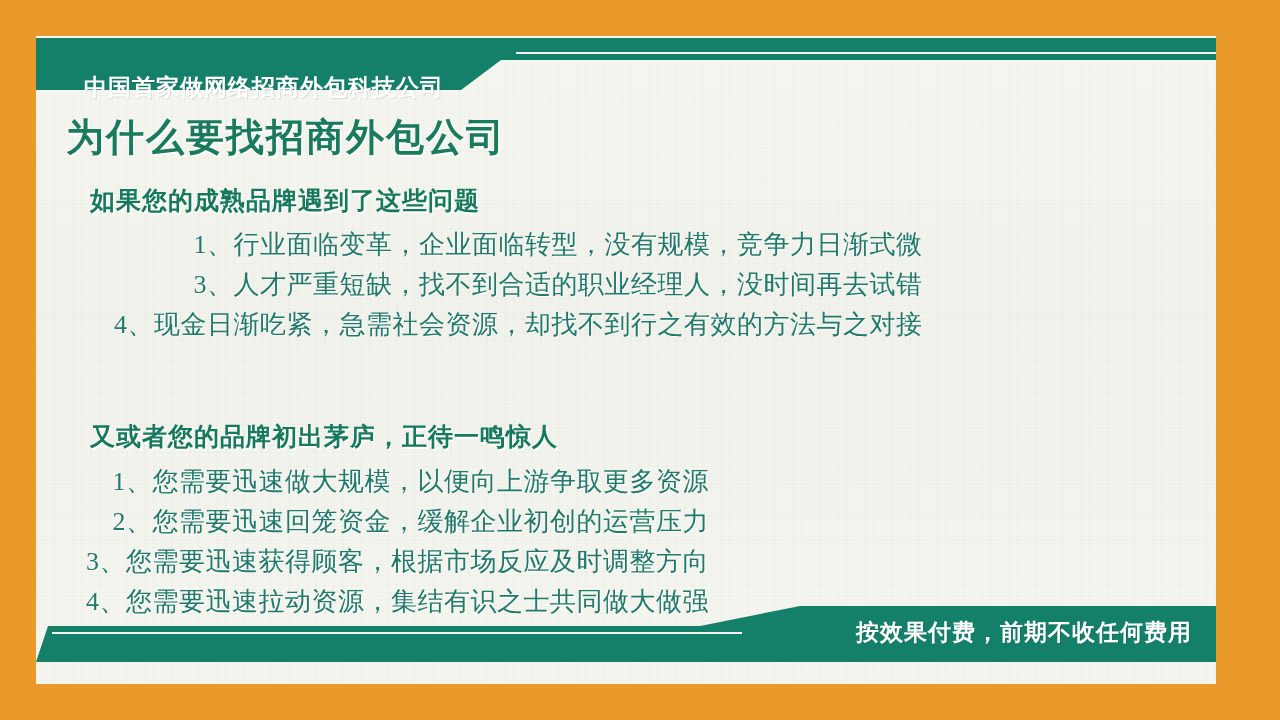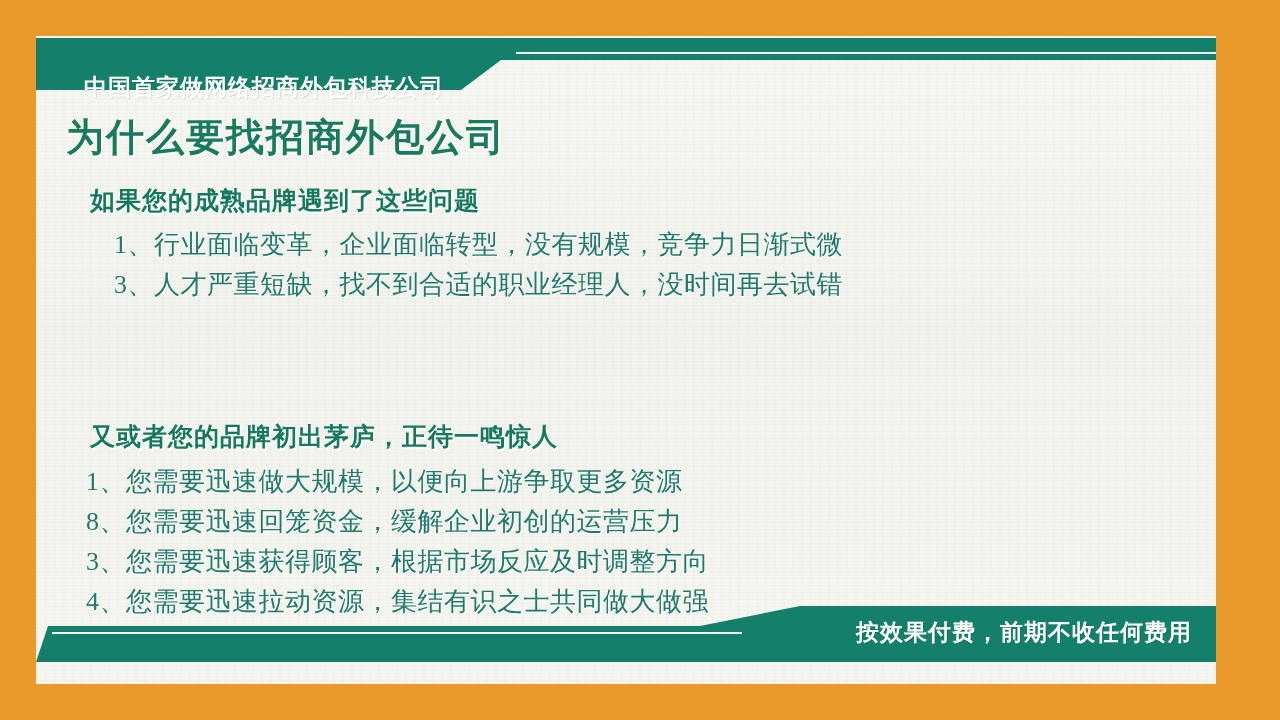"中国首家做网络招商外包科技公司" .slide { text-align: none -> right }
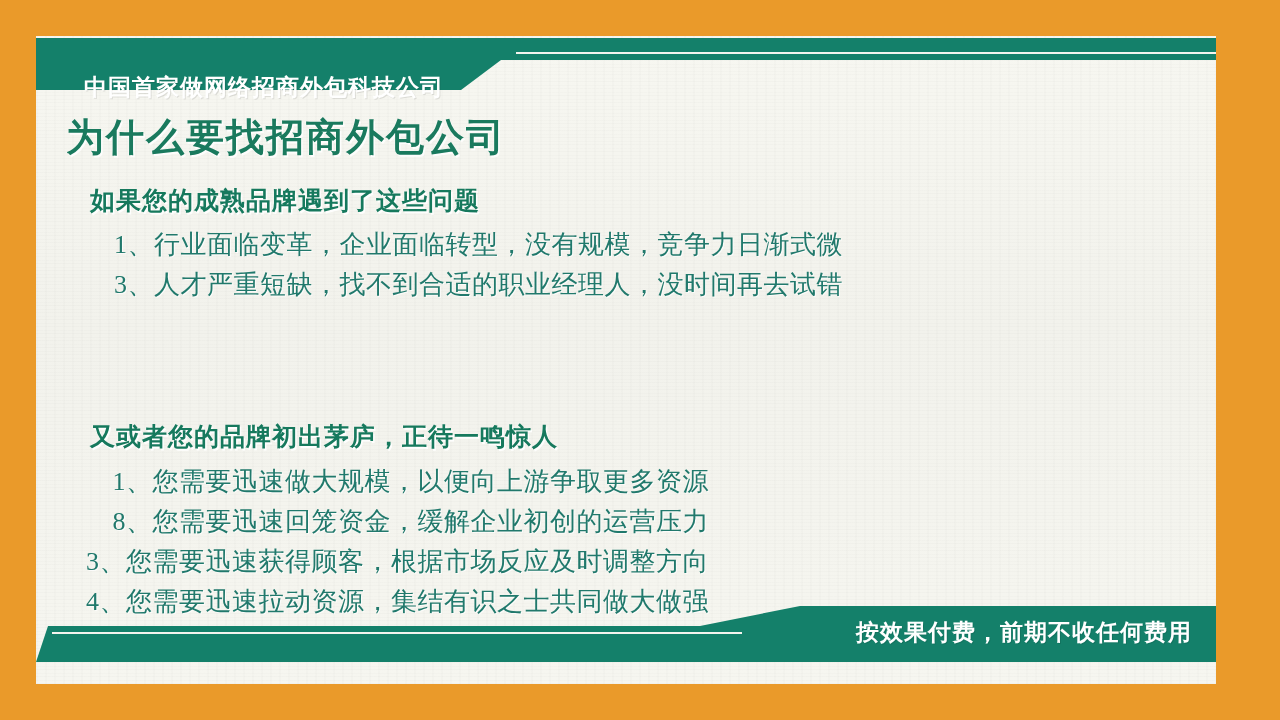"4、现金日渐吃紧，急需社会资源，却找不到行之有效的方法与之对接" div.bullet-item { html: none -> <div>4、现金日渐吃紧，急需社会资源，却找不到行之有效的方法与之对接</div> }
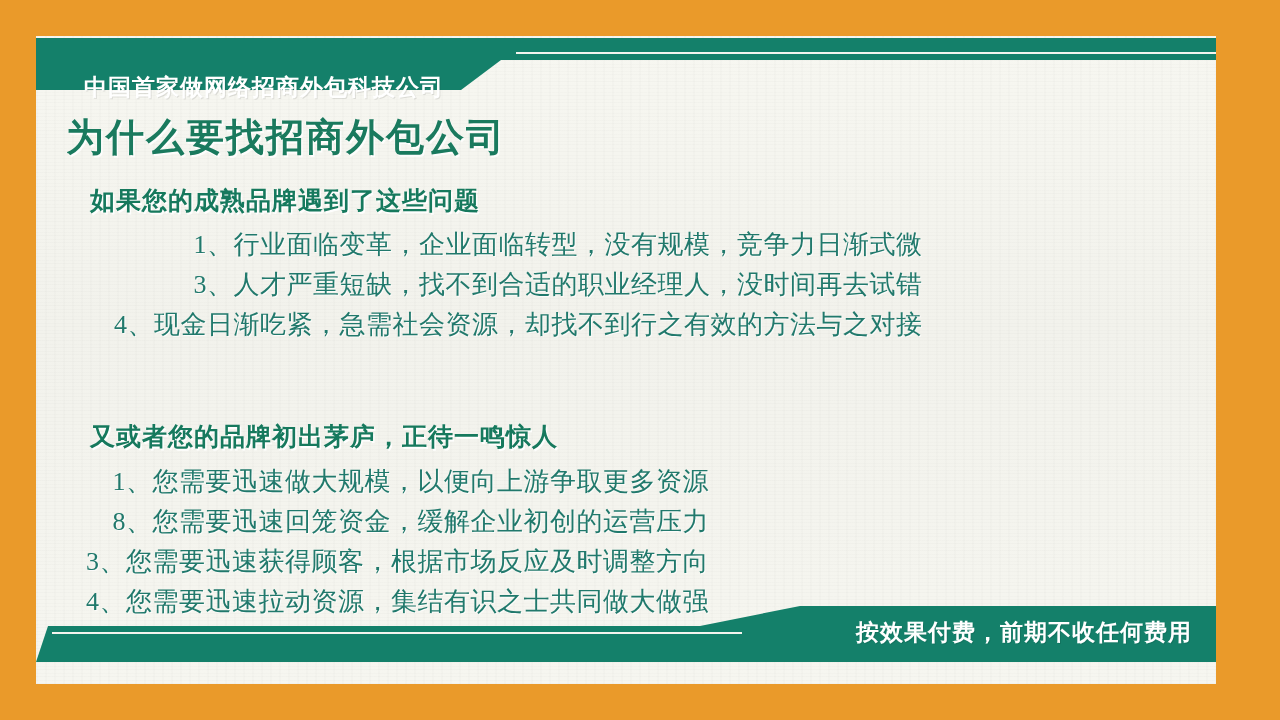"8、您需要迅速回笼资金，缓解企业初创的运营压力" div.bullet-item { text: 8 -> 2 }
